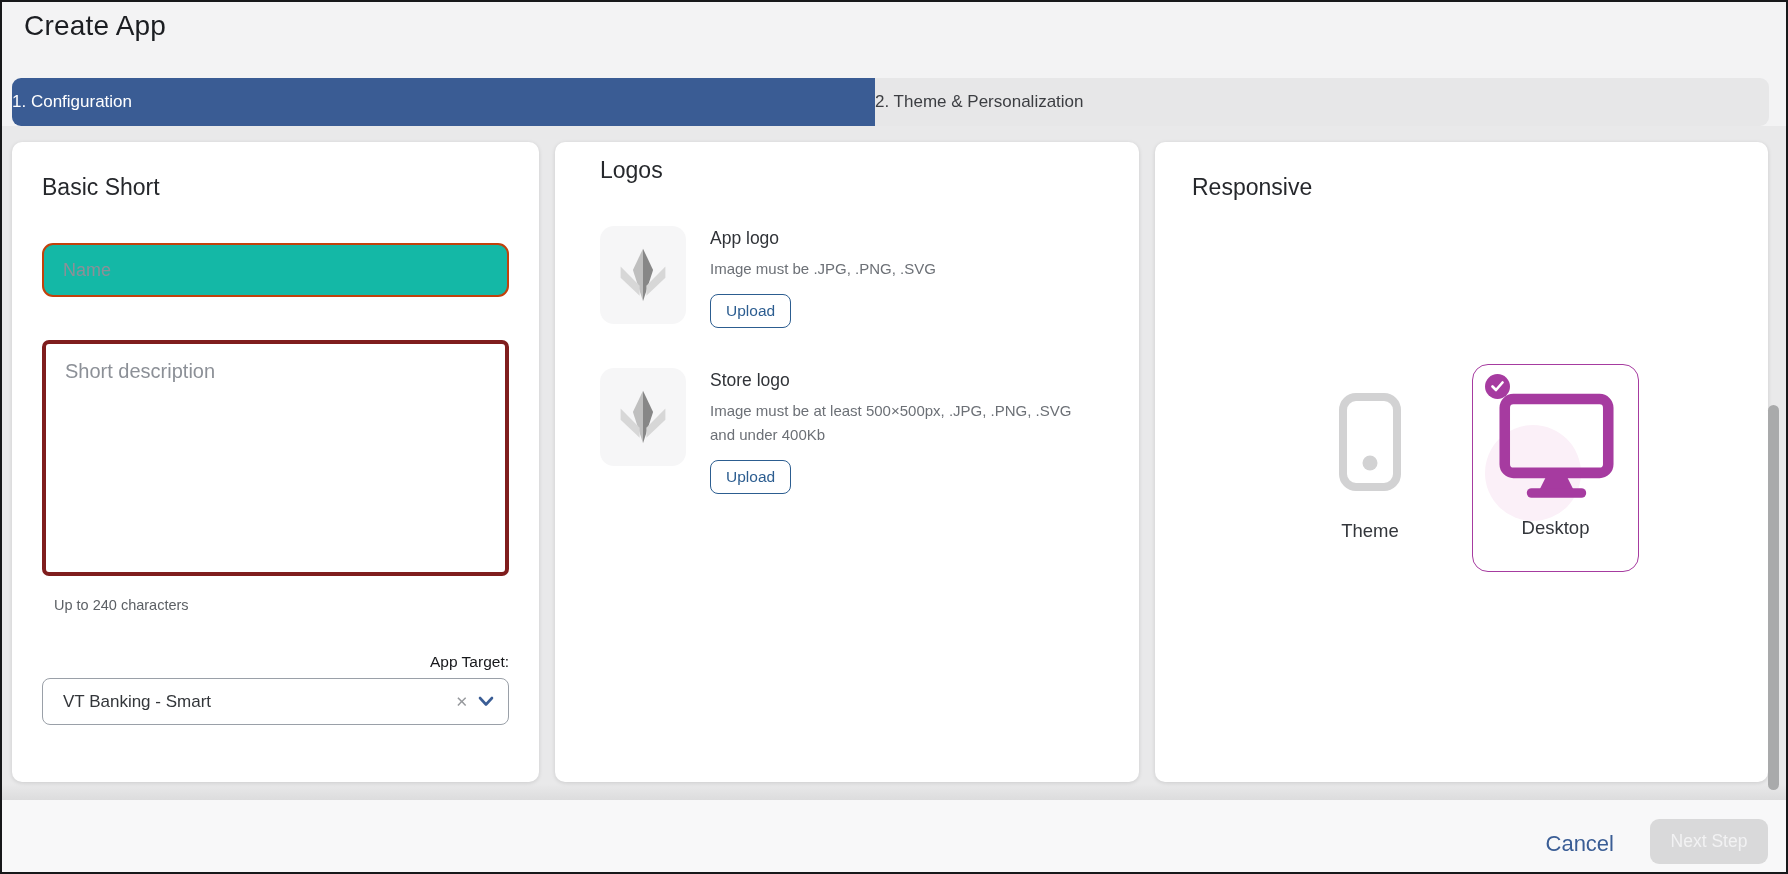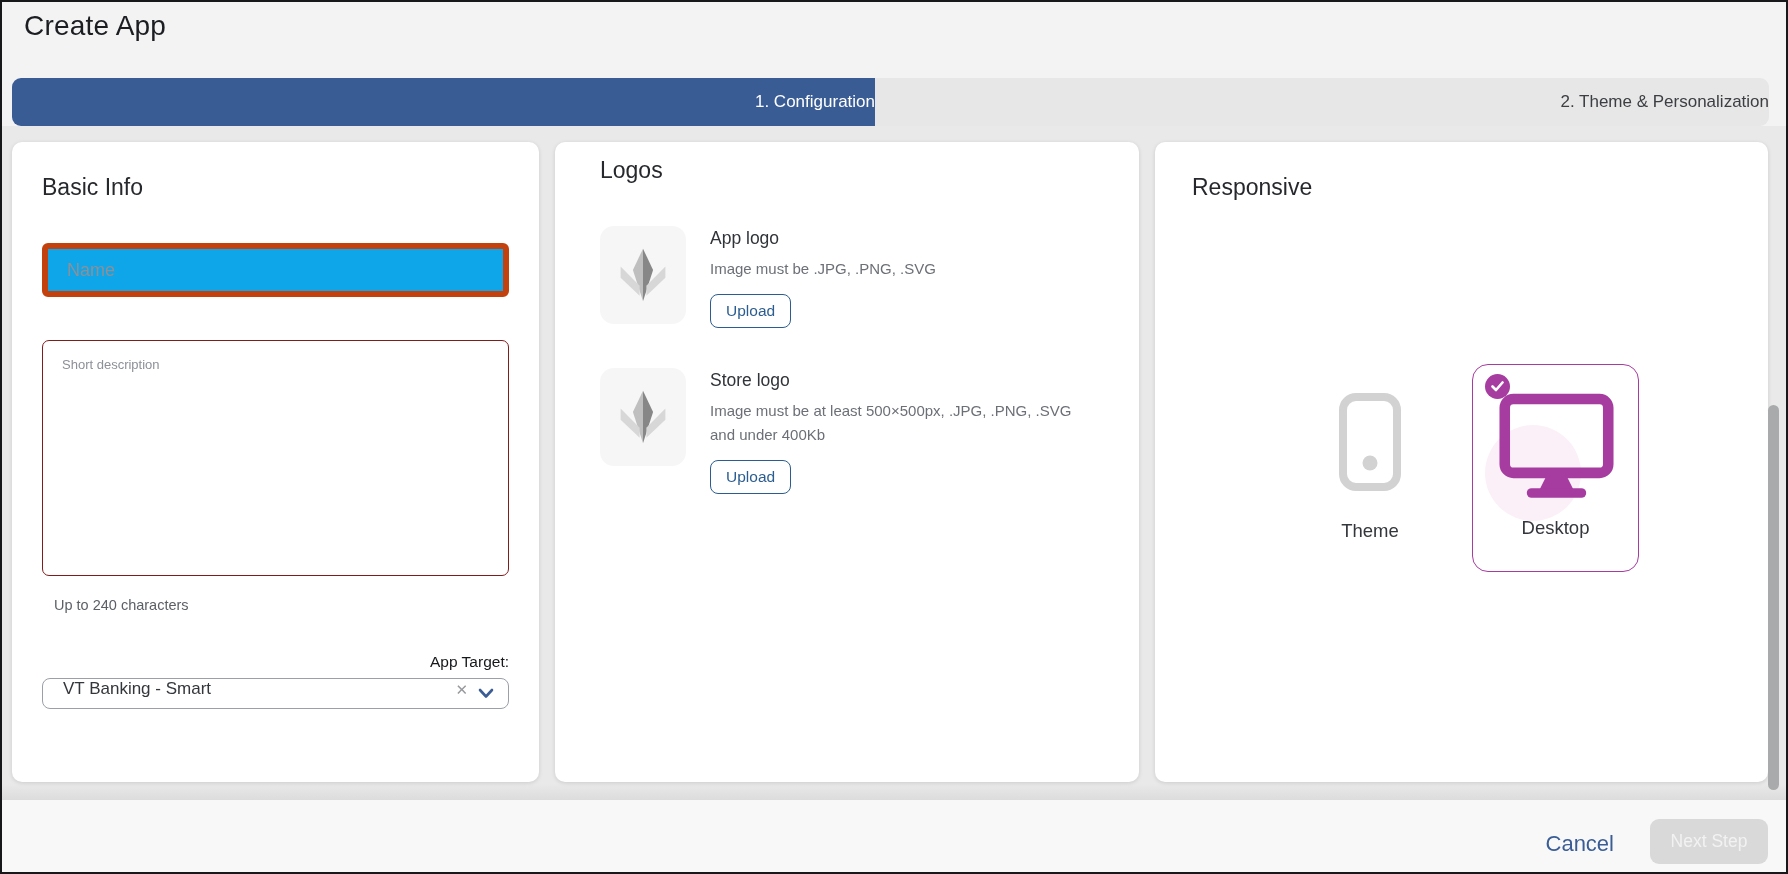"1. Configuration" .tab { justify-content: flex-end -> flex-start }
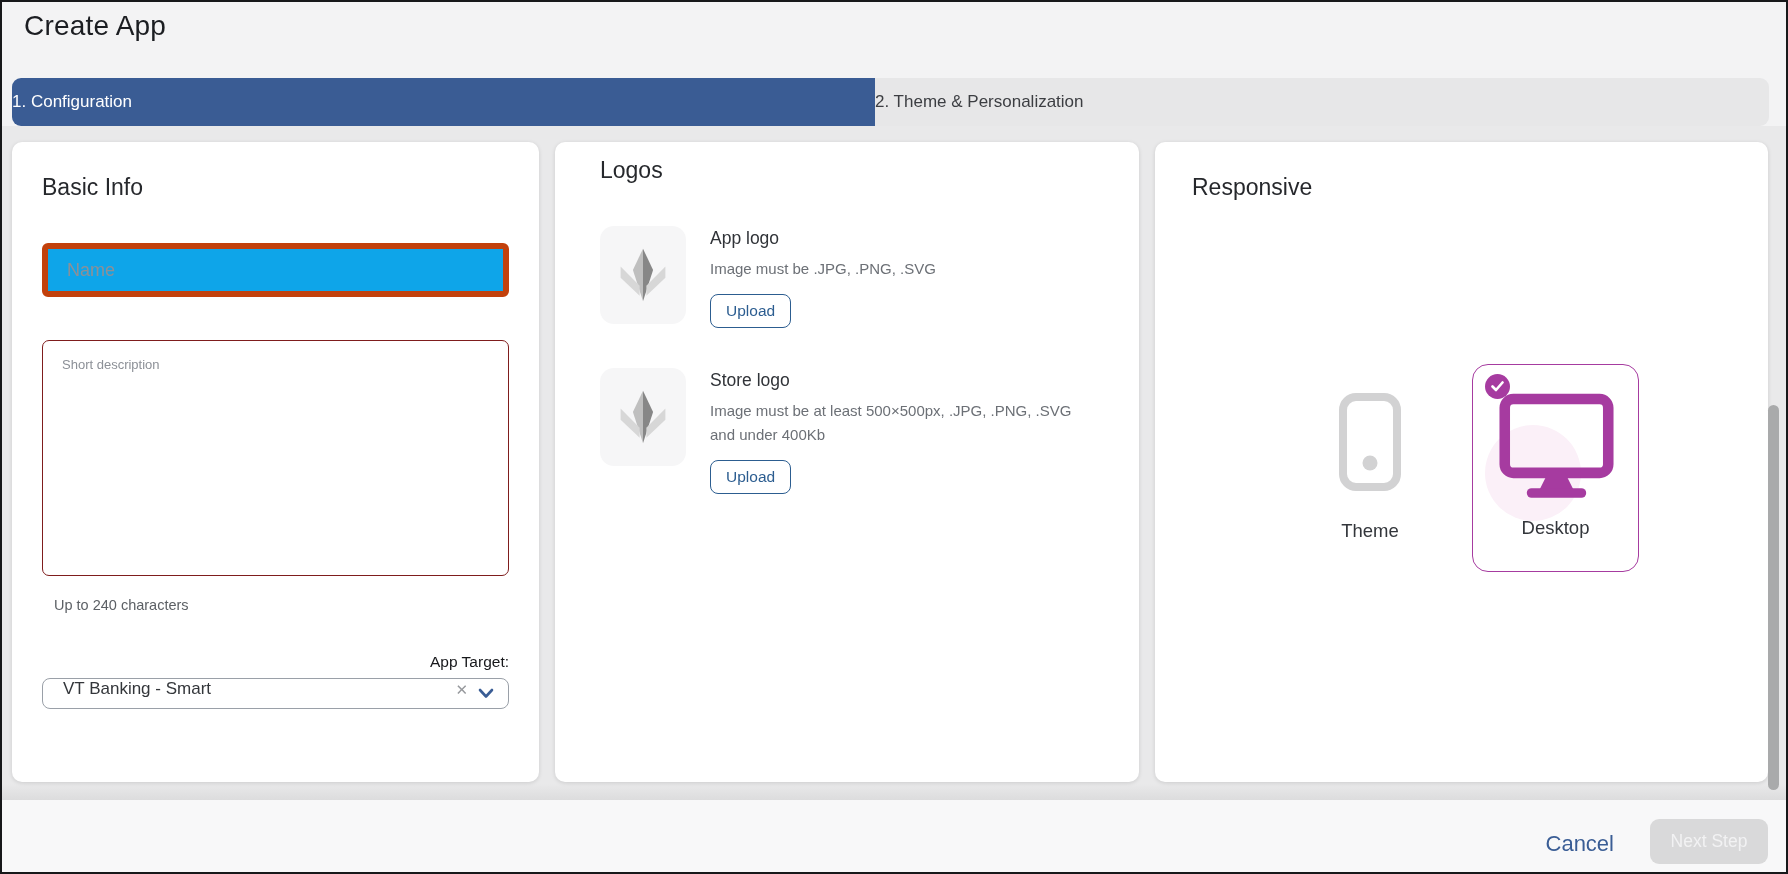"Basic Info" div.card-title { text: Info -> Short }
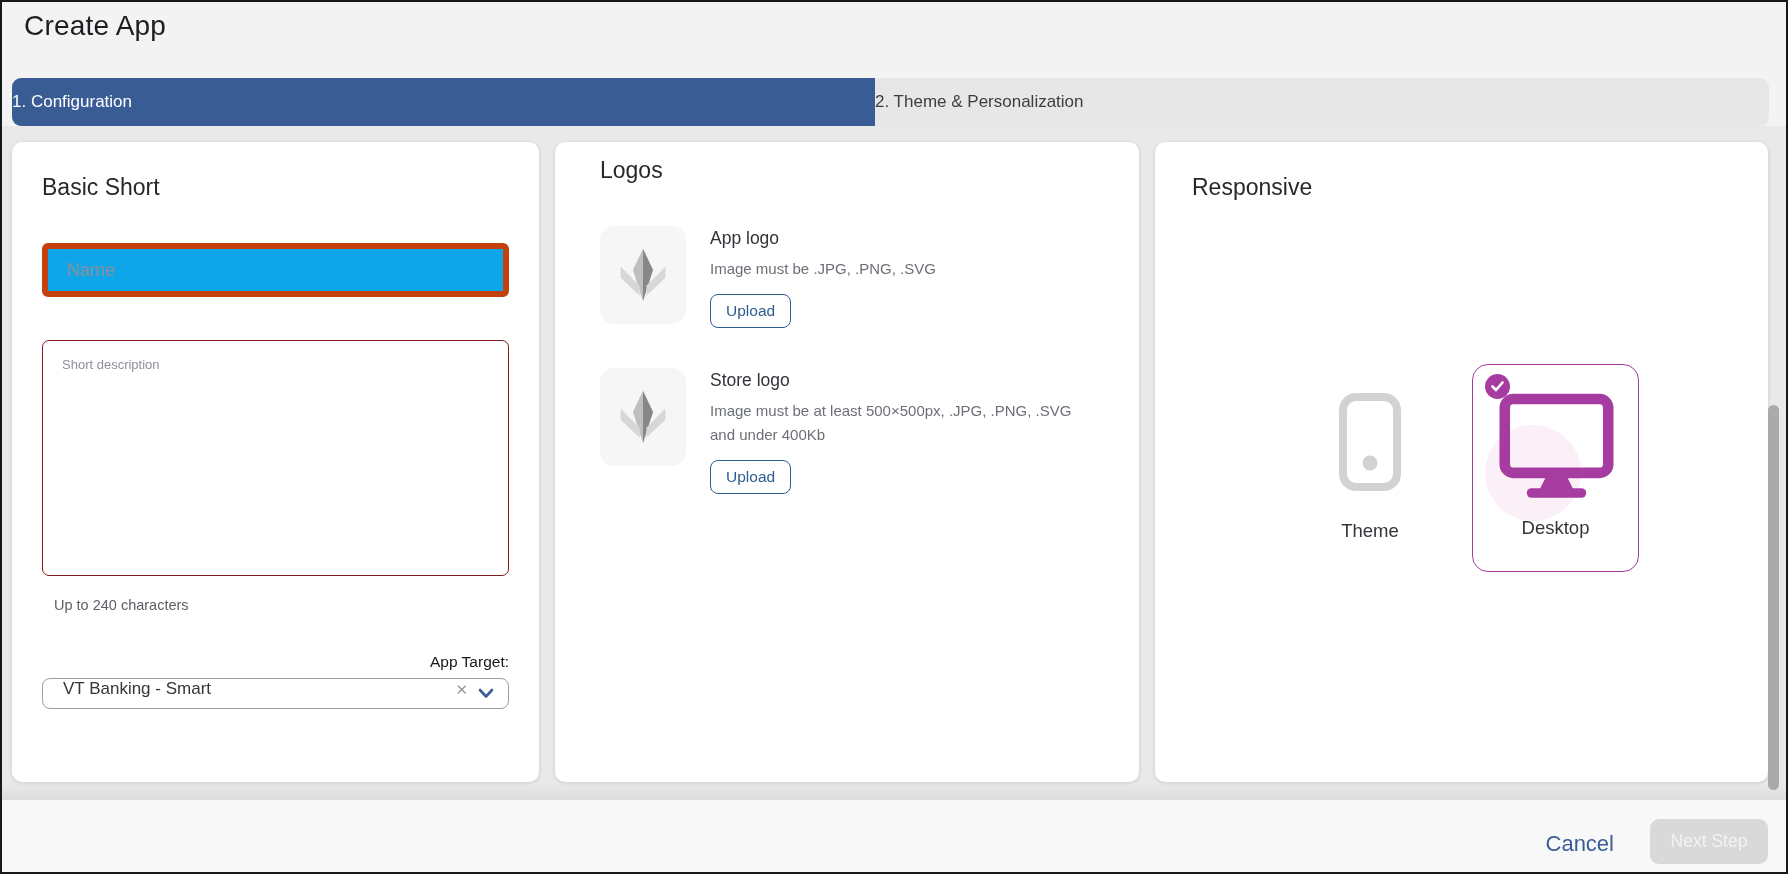"Name" .field-name { background: #0ea5e9 -> #14b8a6; border: 6px solid #c2410c -> 2px solid #c2410c; border-radius: 6px -> 11px }
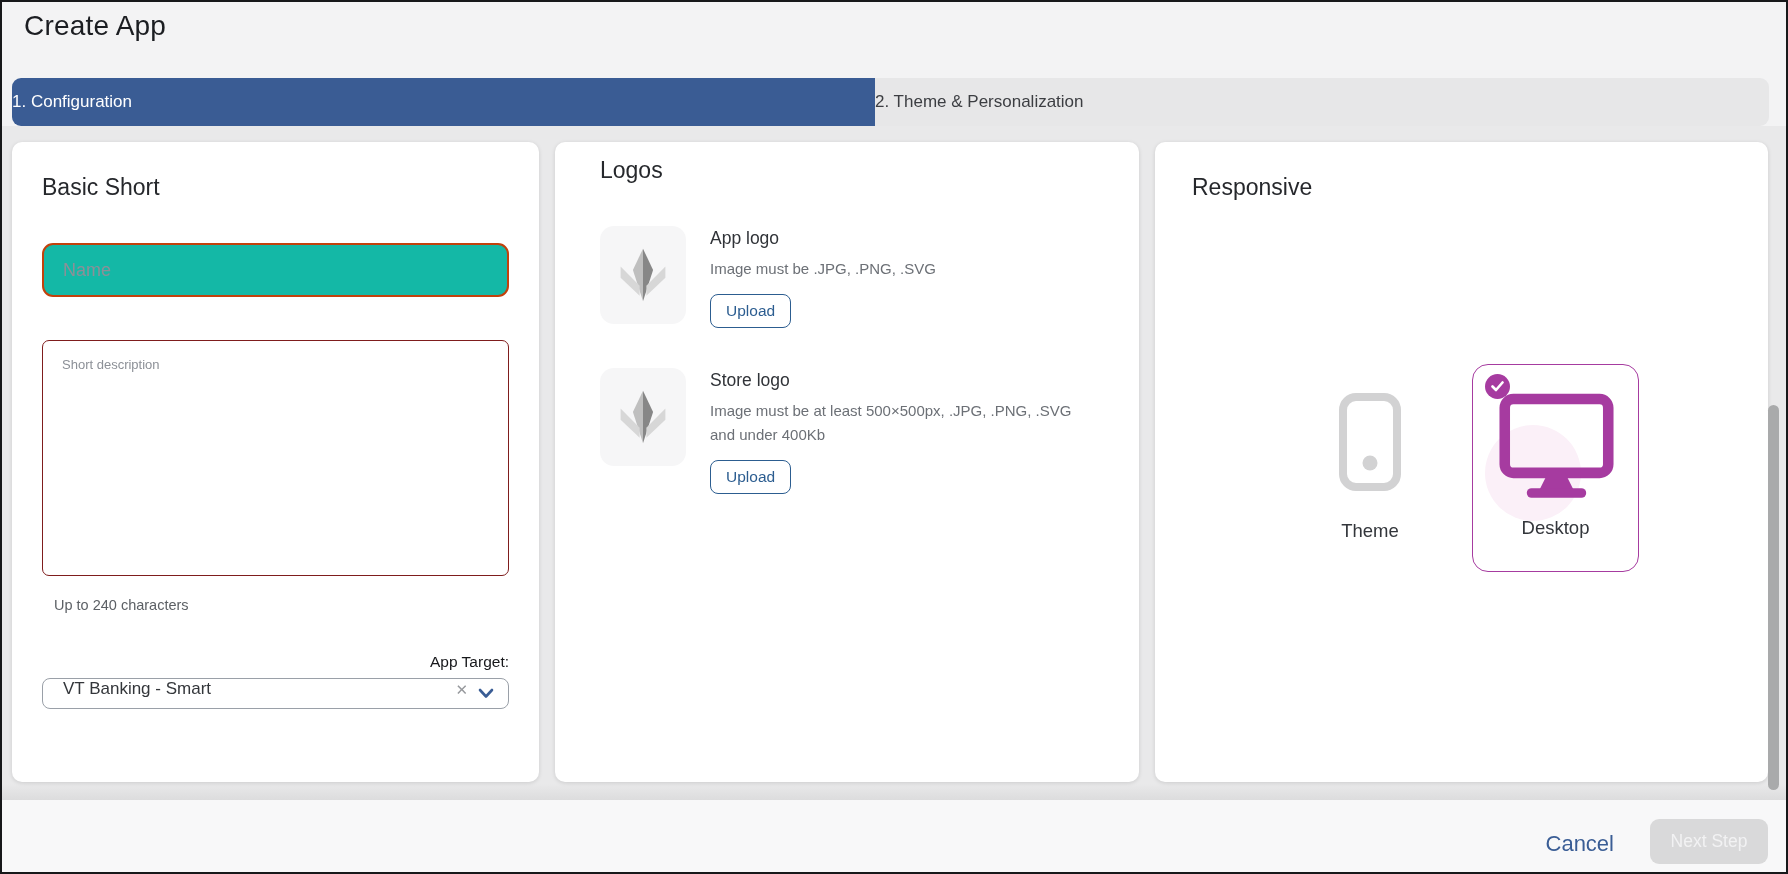"Short description" .field-desc { border: 1px solid #7f1d1d -> 4px solid #7f1d1d; font-size: 13px -> 20px }
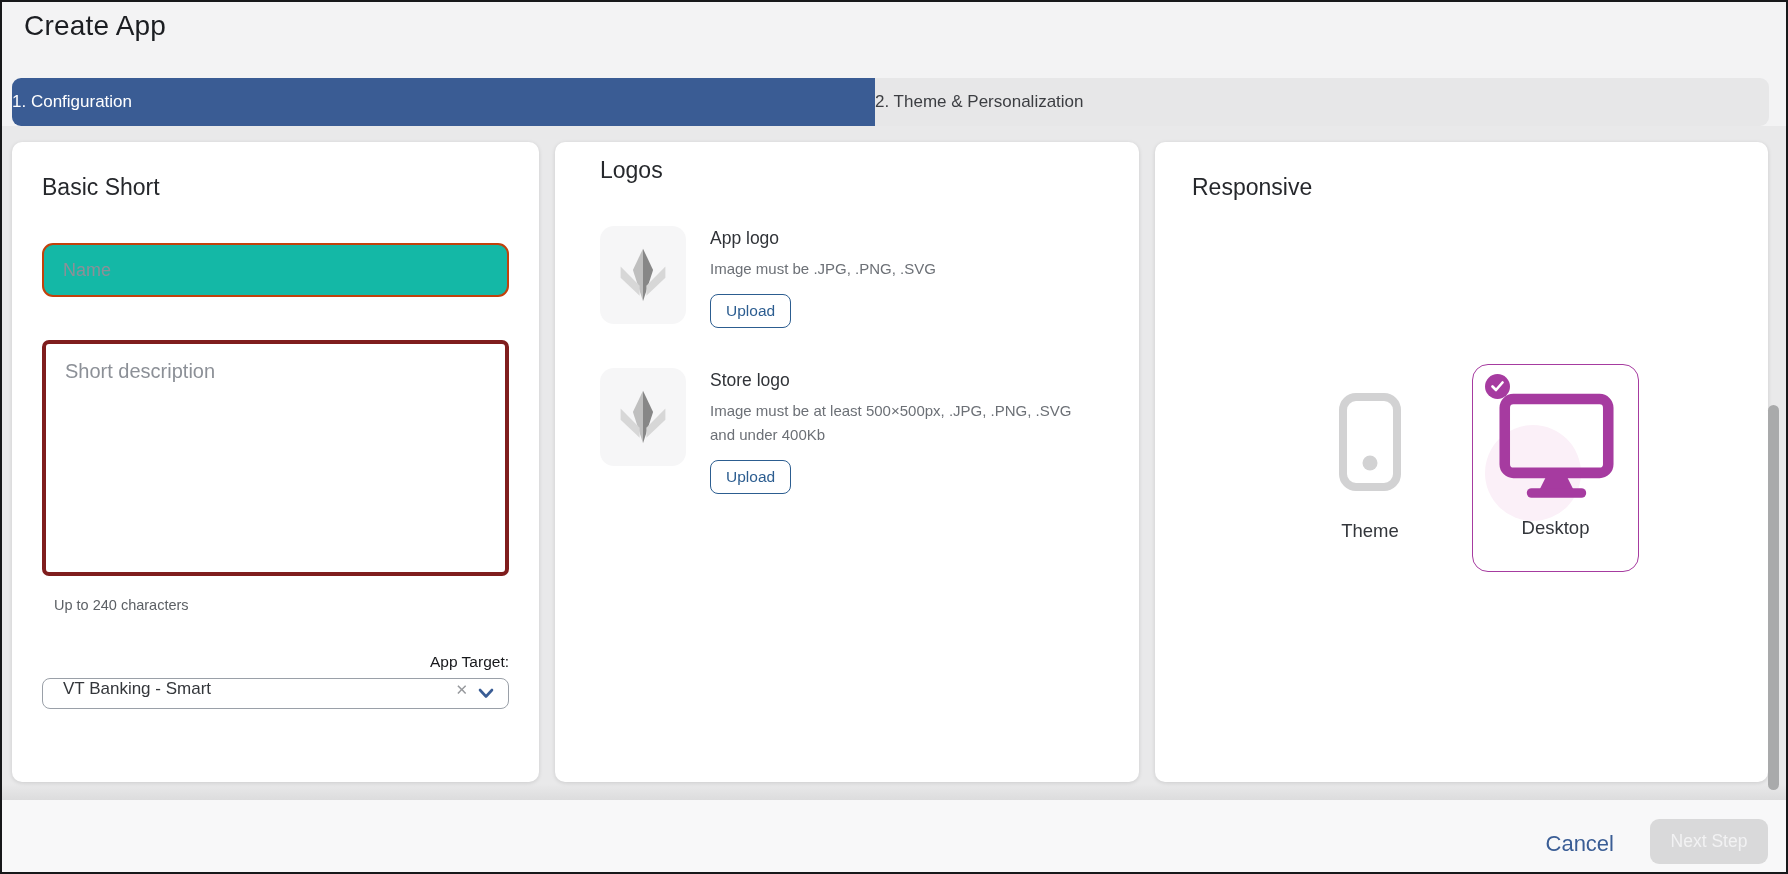"VT Banking - Smart" .select-box { align-items: none -> center; height: 31px -> 47px }
